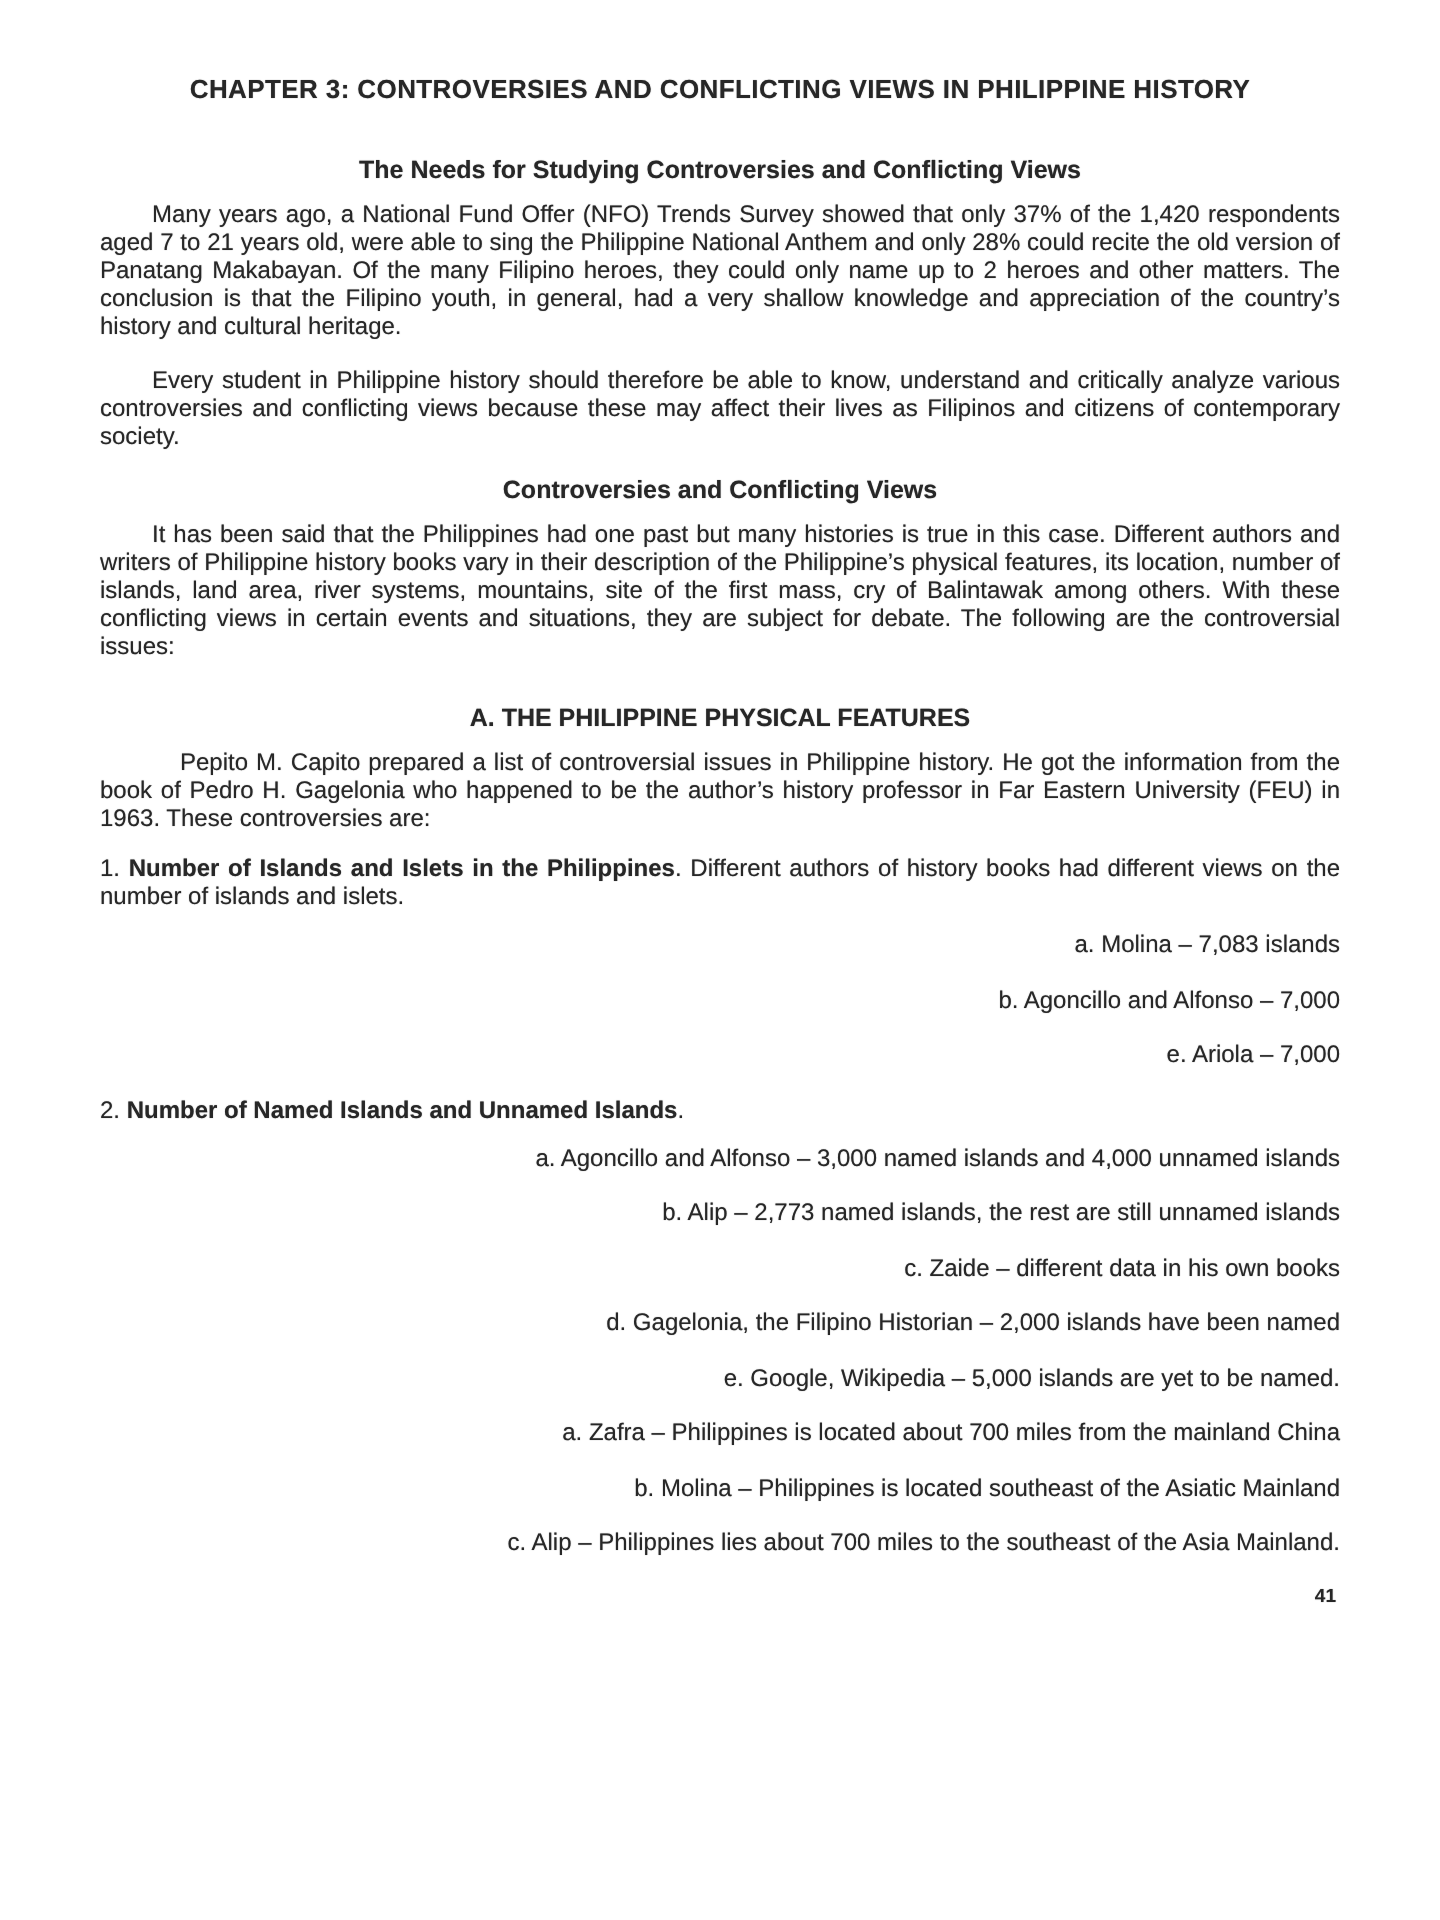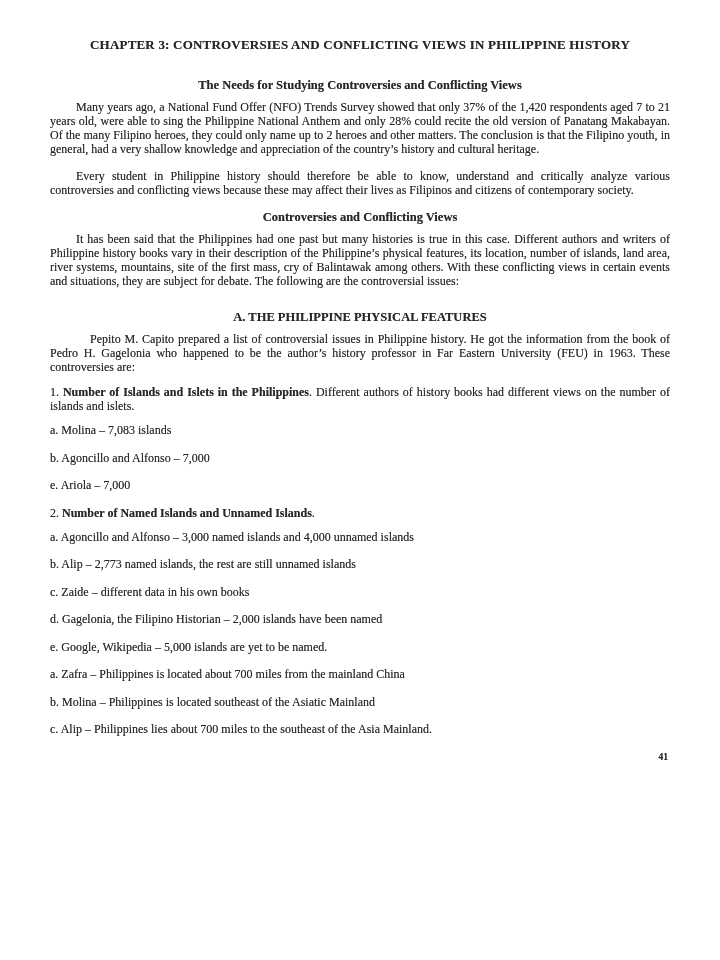"CHAPTER 3: CONTROVERSIES AND CONFLICTING" .page { font-family: Liberation Serif, serif -> Liberation Sans, sans-serif }
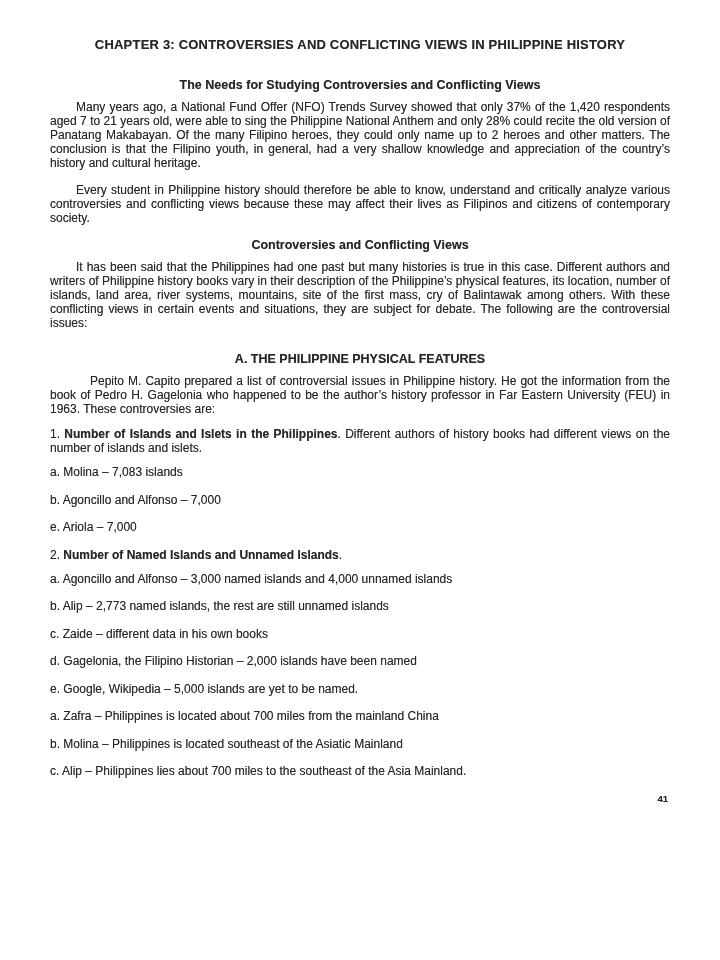"a. Molina – 7,083 islands" p.list-line { text-align: left -> right }
